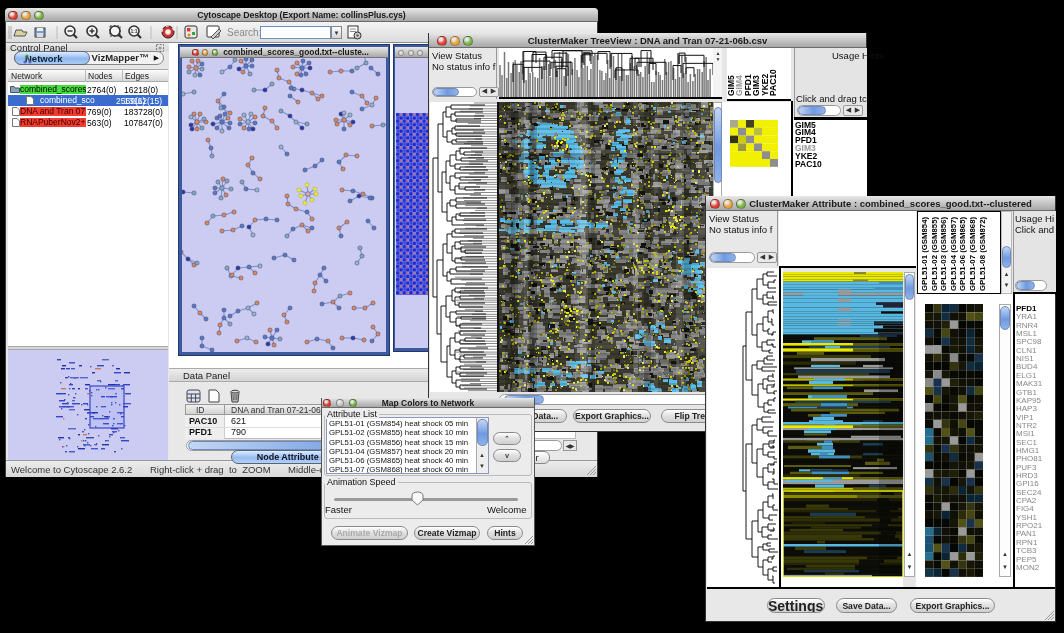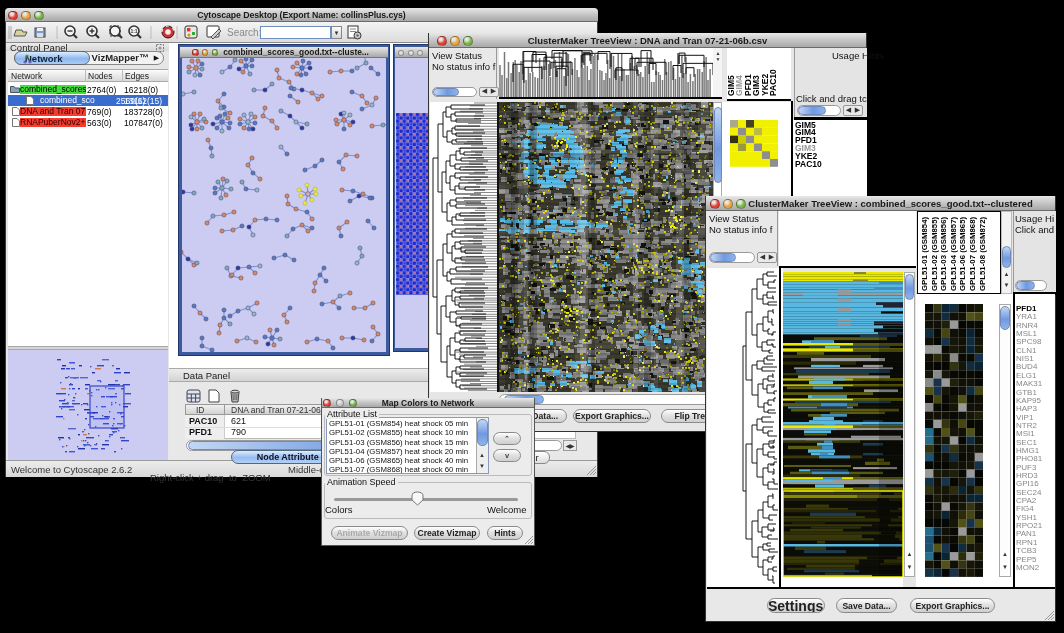"ClusterMaker TreeView :" div.tt { text: TreeView -> Attribute }
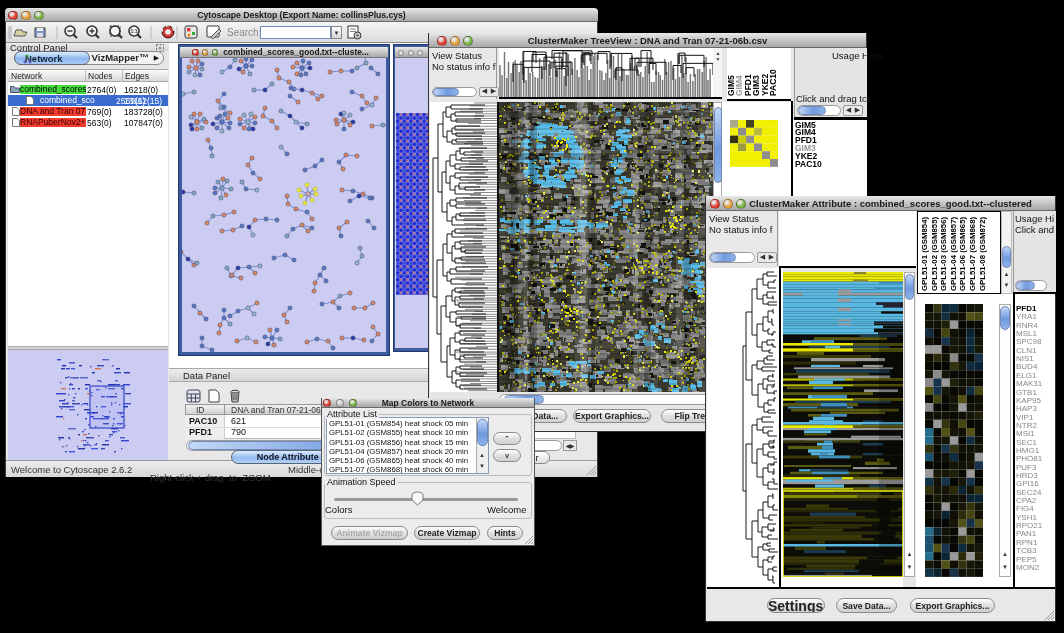"Right-click + drag to ZOOM" div.t { margin-top: 8px -> none }
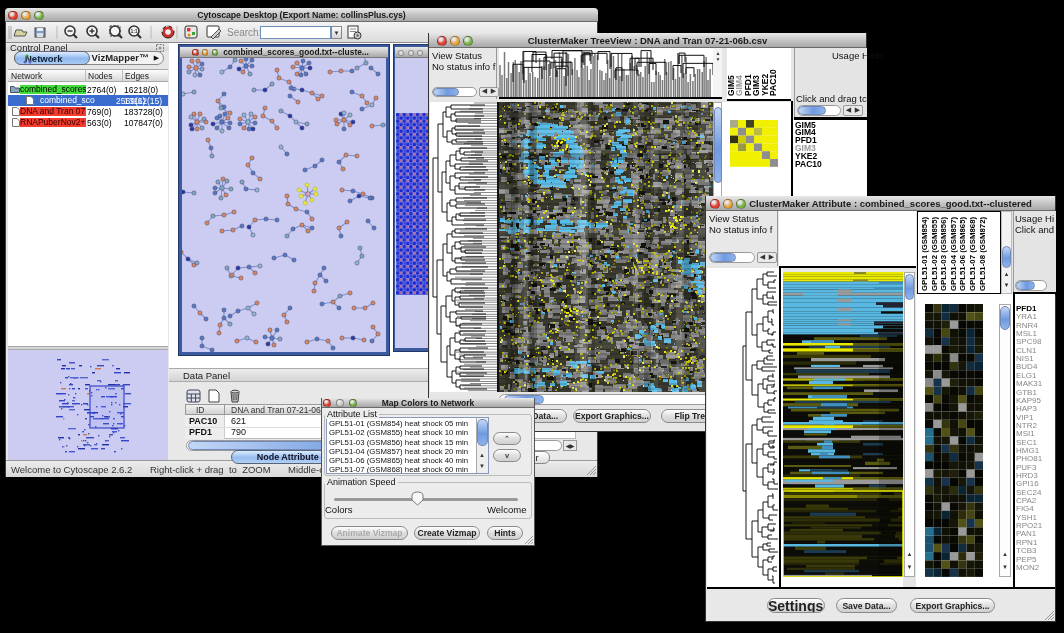"Colors" div.t { text: Colors -> Faster }
